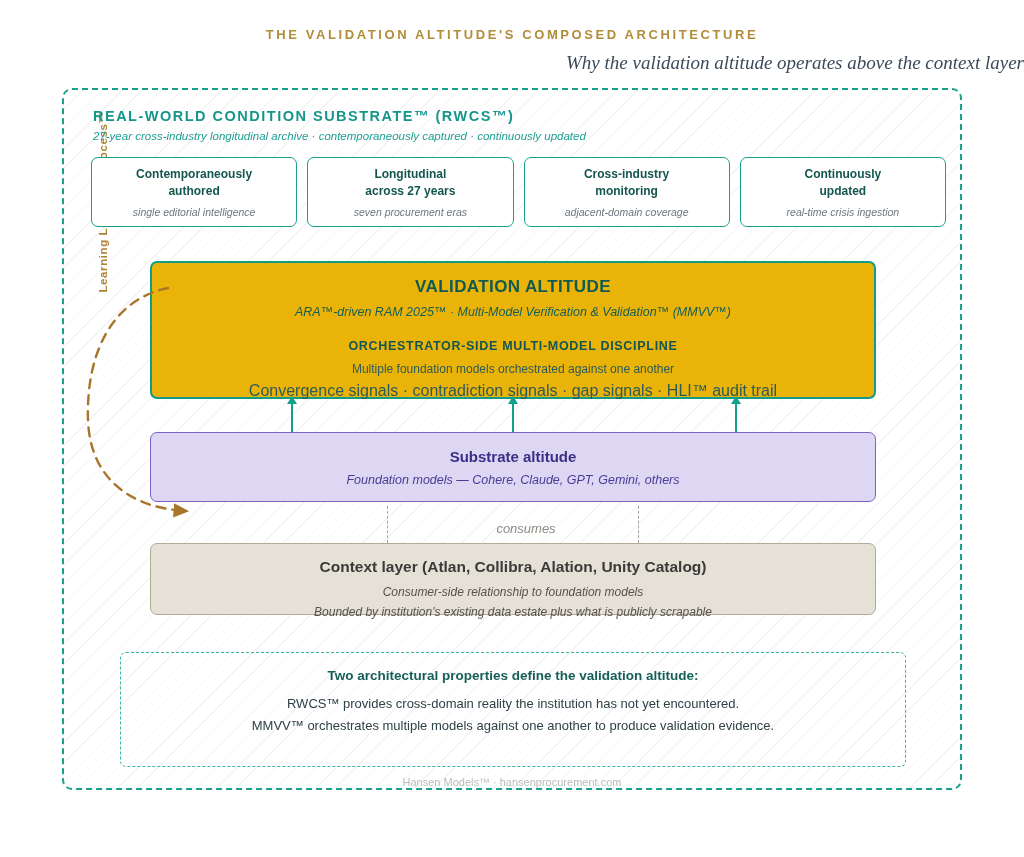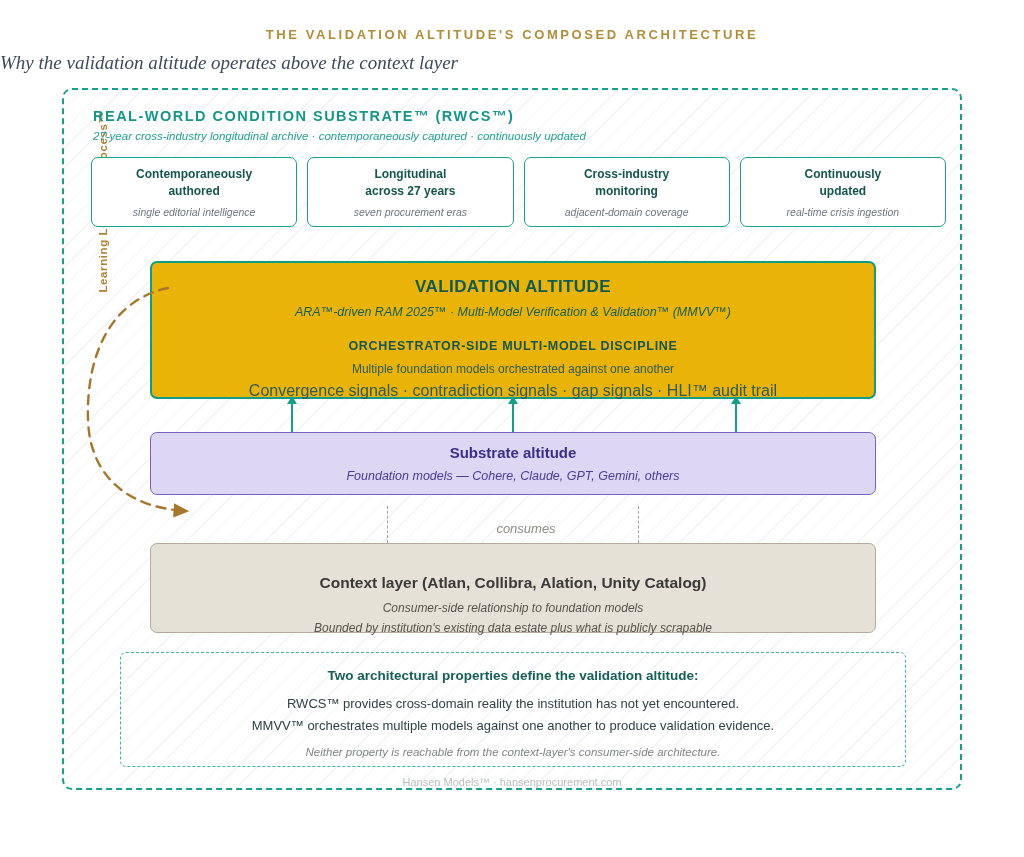"Why the validation altitude operates" .subtitle { text-align: left -> right }
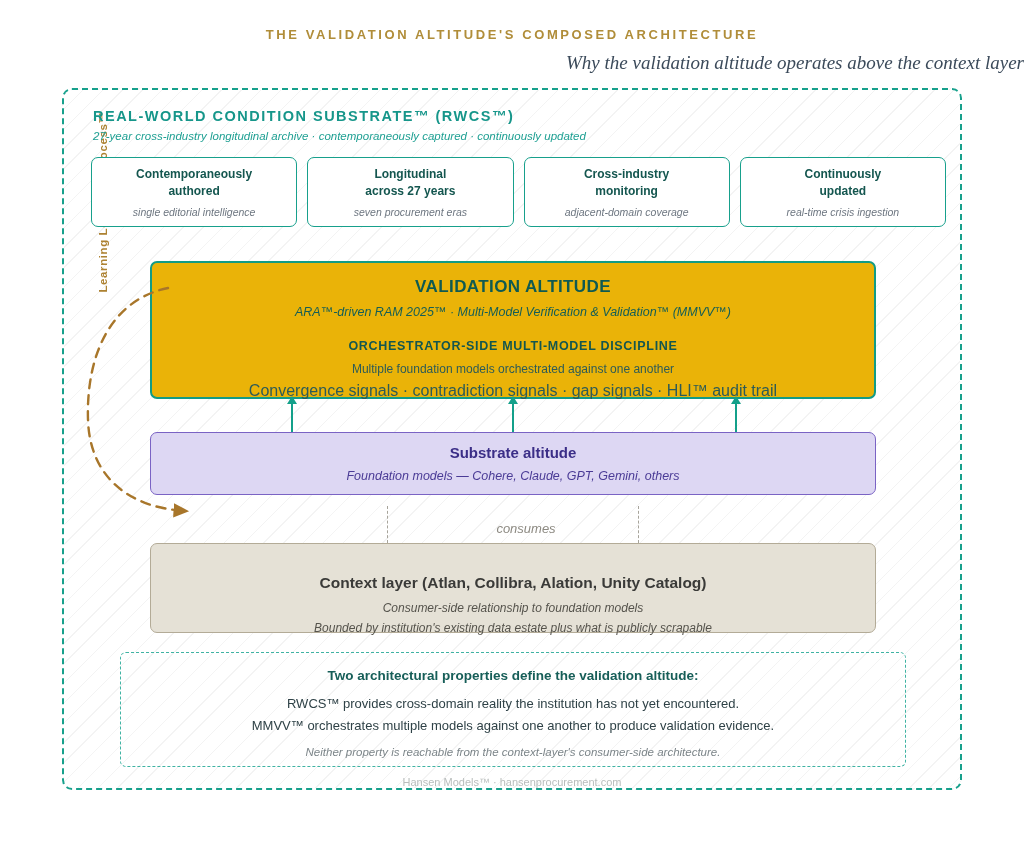"Substrate altitude" .substrate { height: 63px -> 70px }
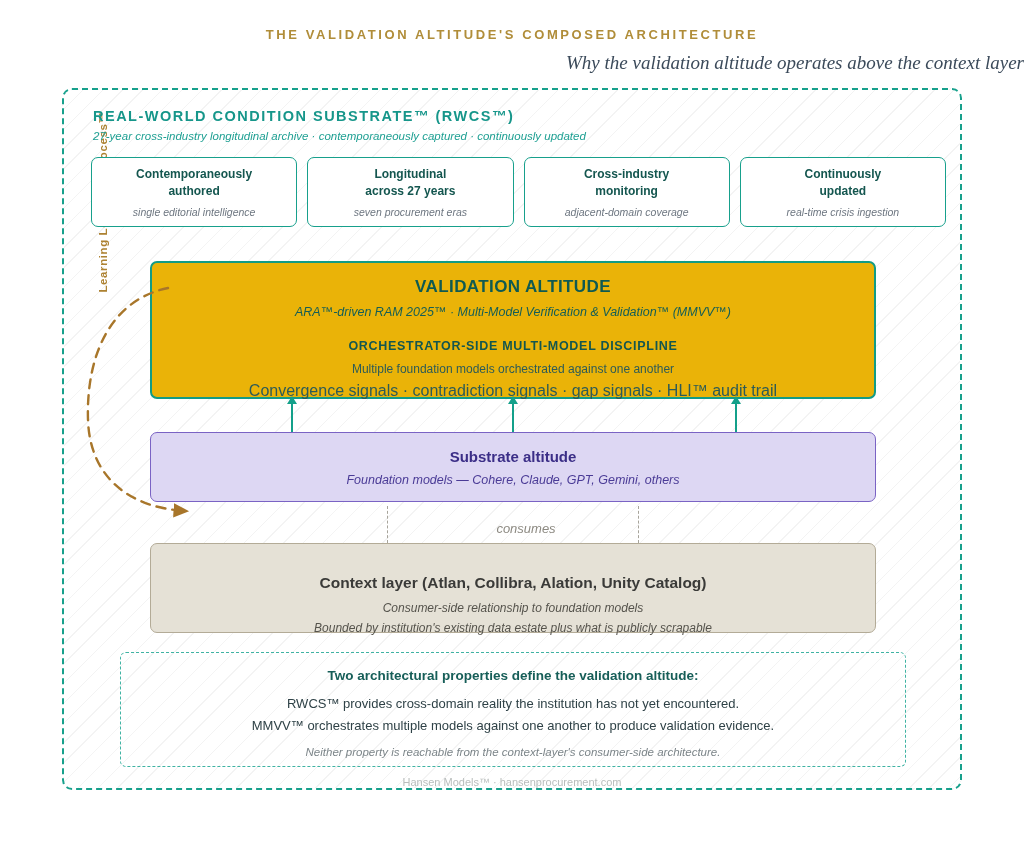"Context layer (Atlan, Collibra, Alation," .context { height: 90px -> 72px; padding-top: 30px -> 14px }
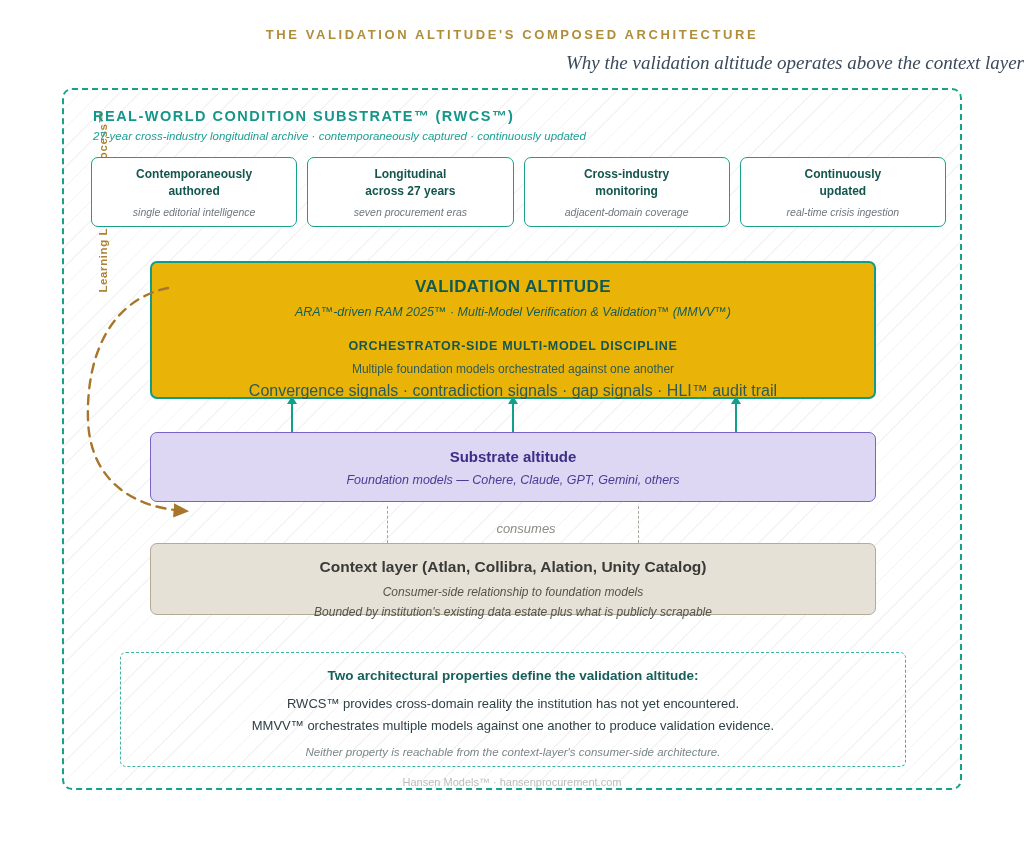"Neither property is reachable from" div.callout-note { html: <div>Neither property is reachable from the context-layer's consumer-side architecture.</div> -> none }
